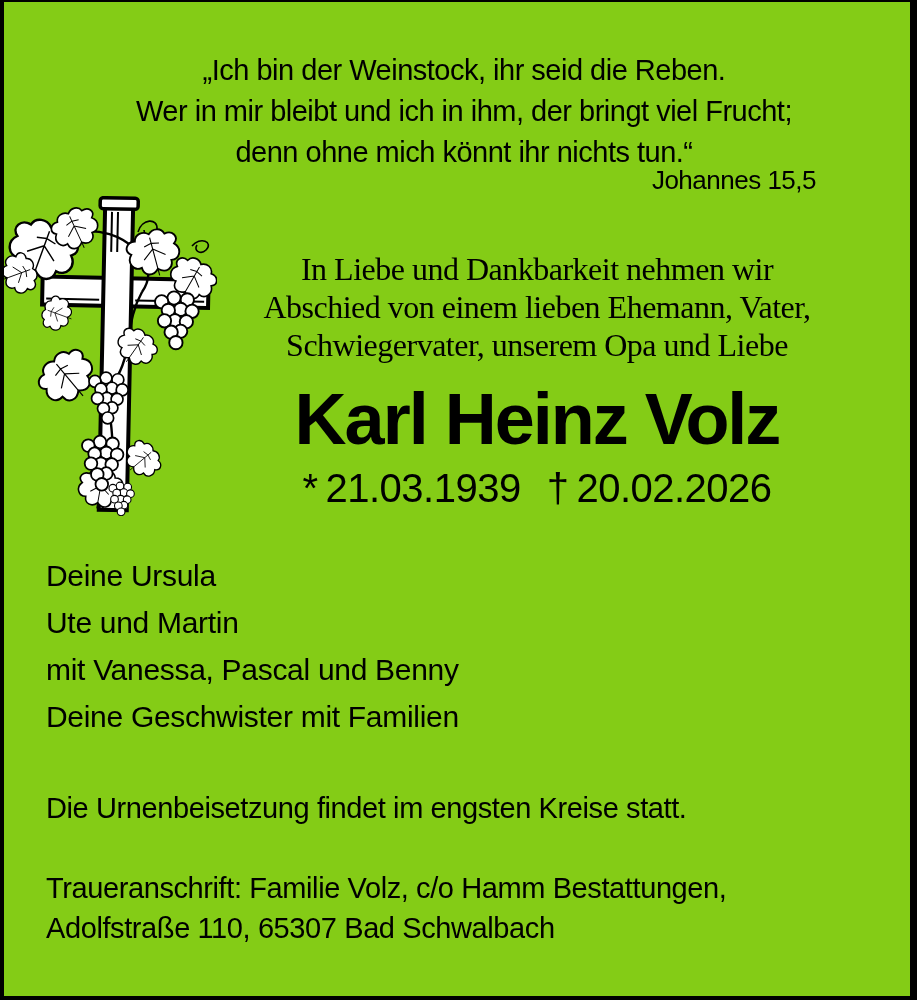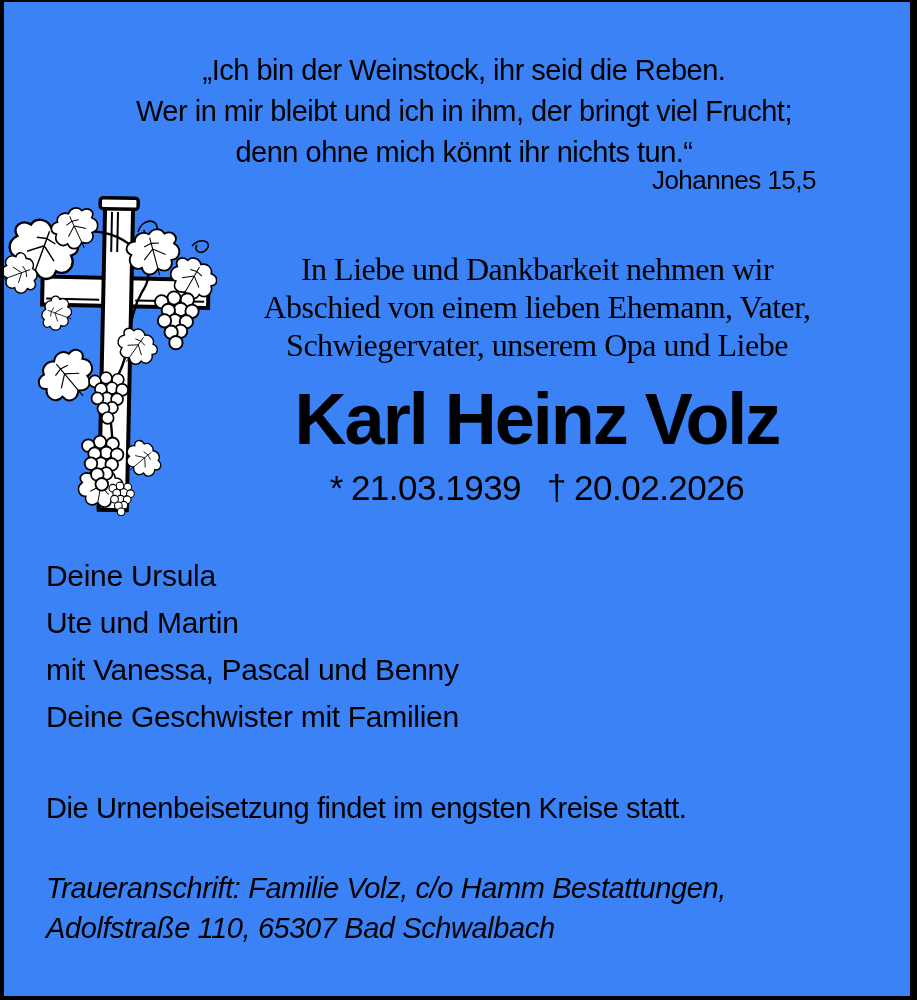"„Ich bin der Weinstock, ihr" .page { background: #3b82f6 -> #84cc16 }
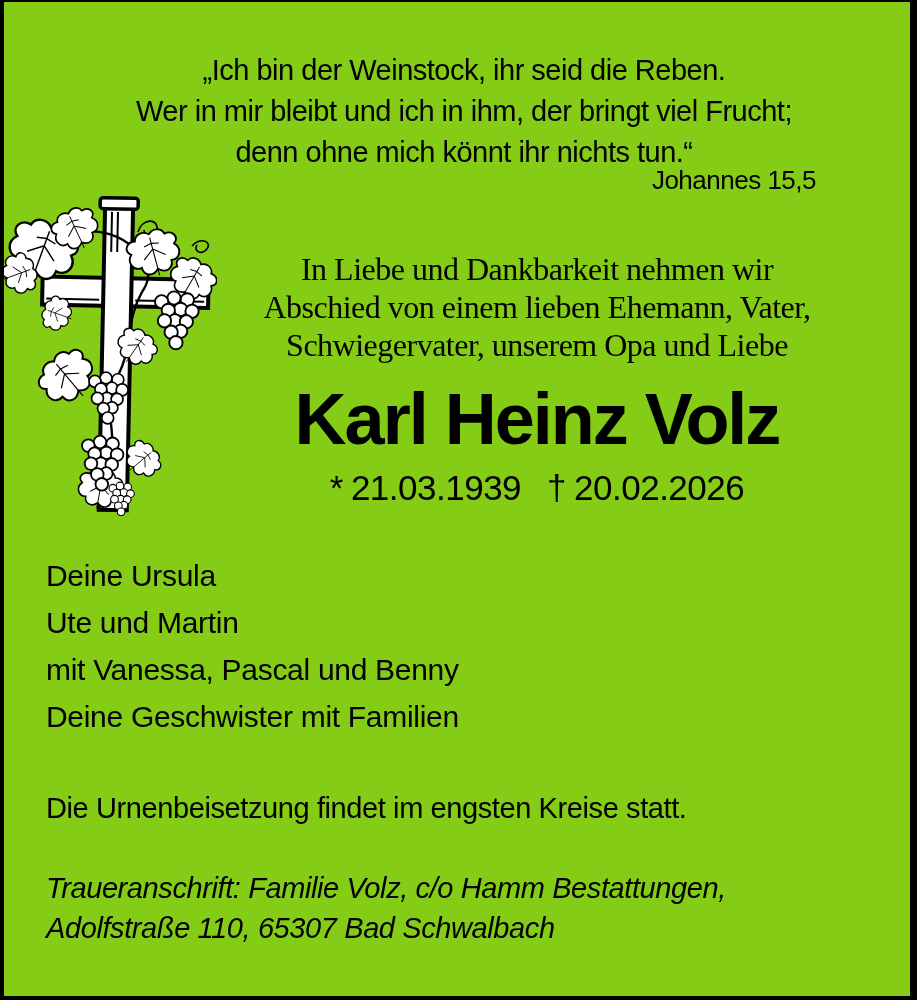"* 21.03.1939 † 20.02.2026" .dates { font-size: 35px -> 40px }
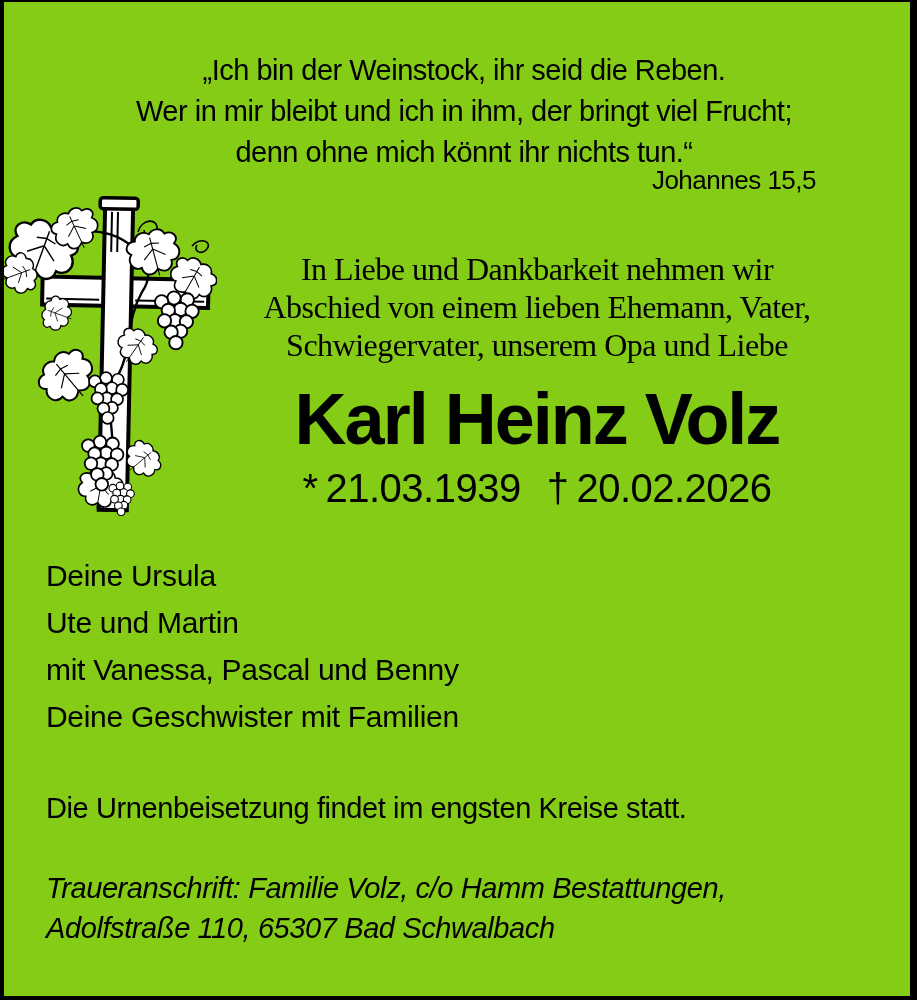"Traueranschrift: Familie Volz, c/o Hamm" .address { font-style: italic -> none }
